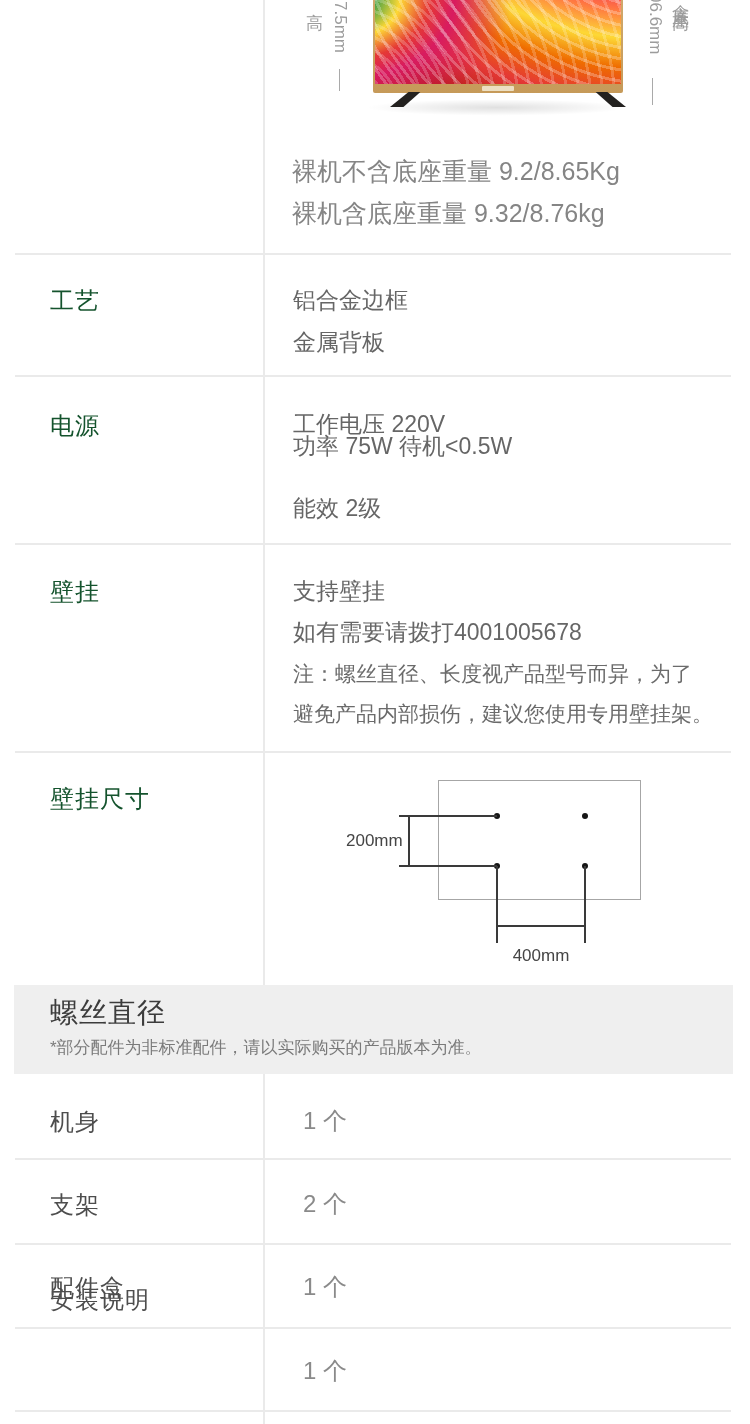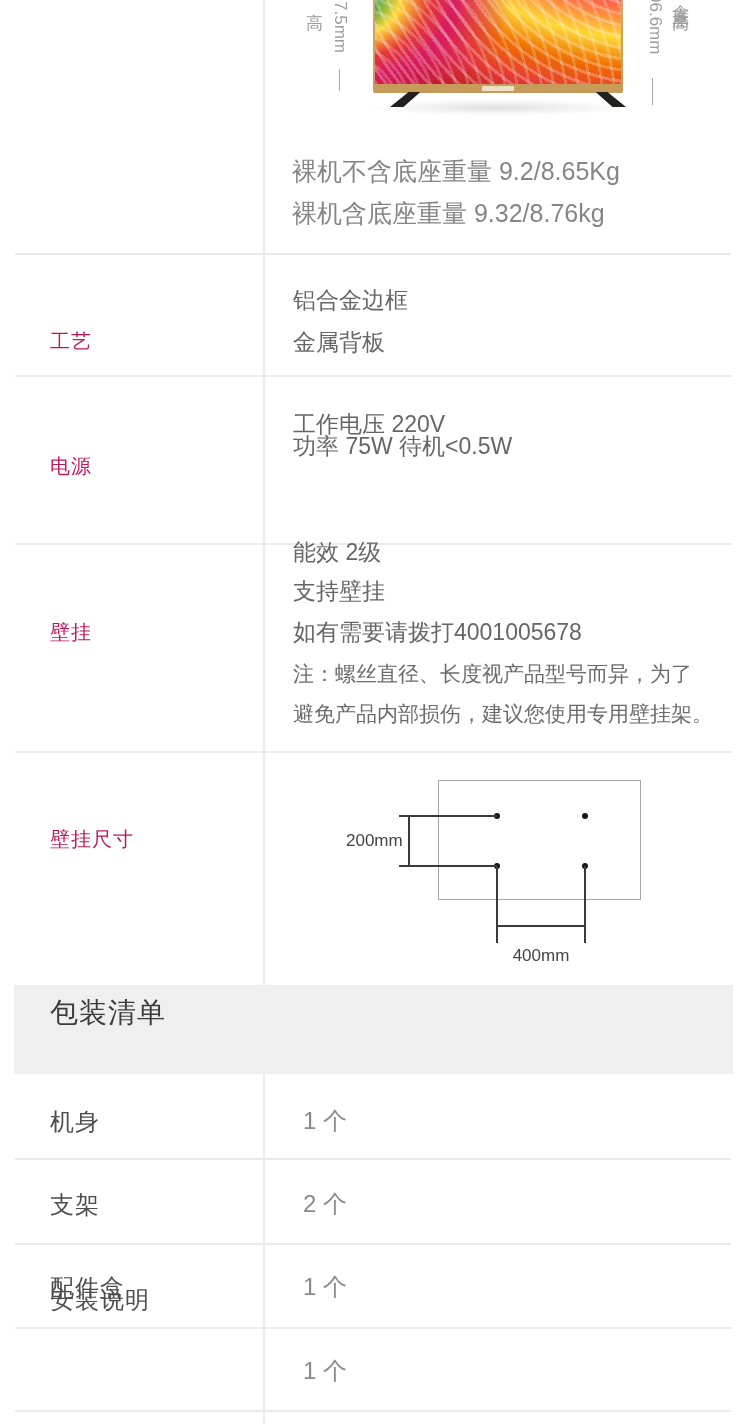"工艺" .row-label { color: #be185d -> #14532d; font-size: 20px -> 24px; margin-top: 43px -> none }
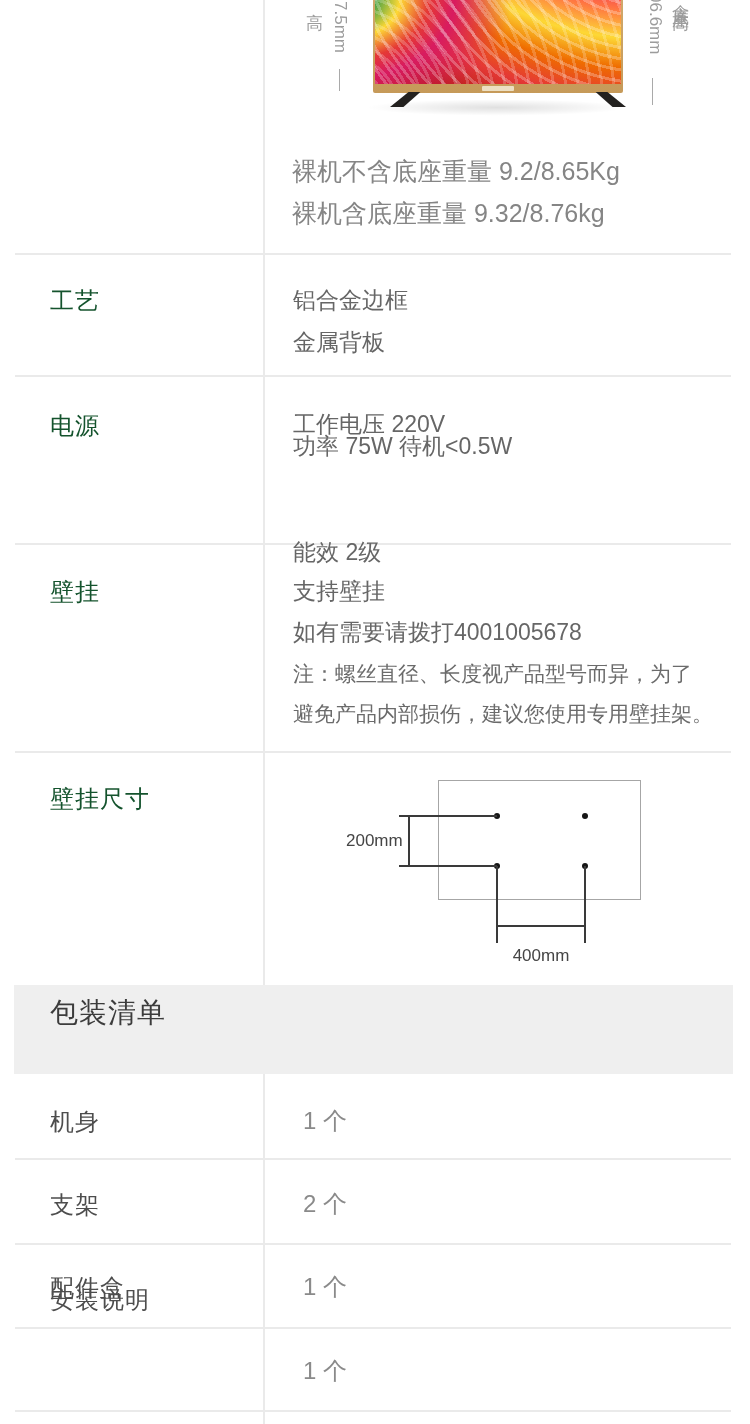"能效 2级" div.abs { margin-top: 44px -> none }
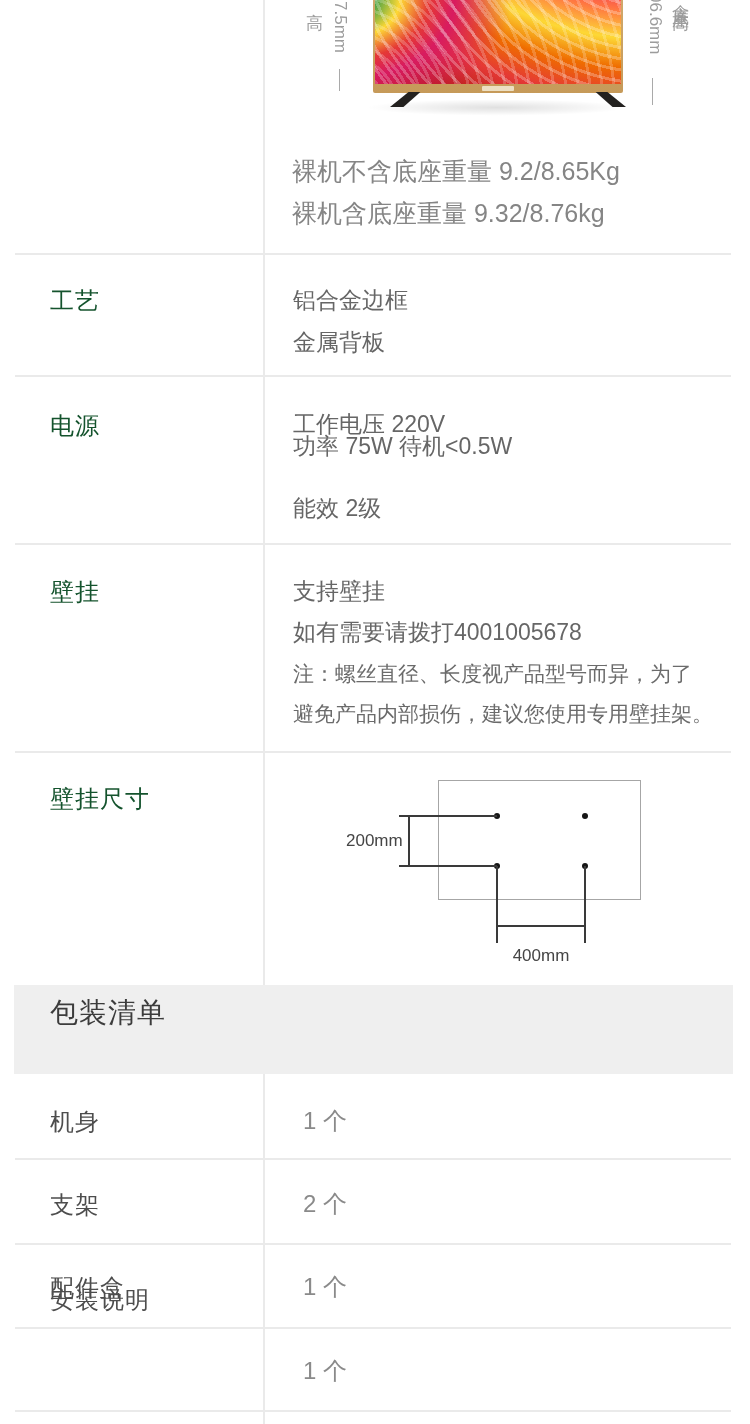"包装清单" div.band-title { text: 包装清单 -> 螺丝直径 }
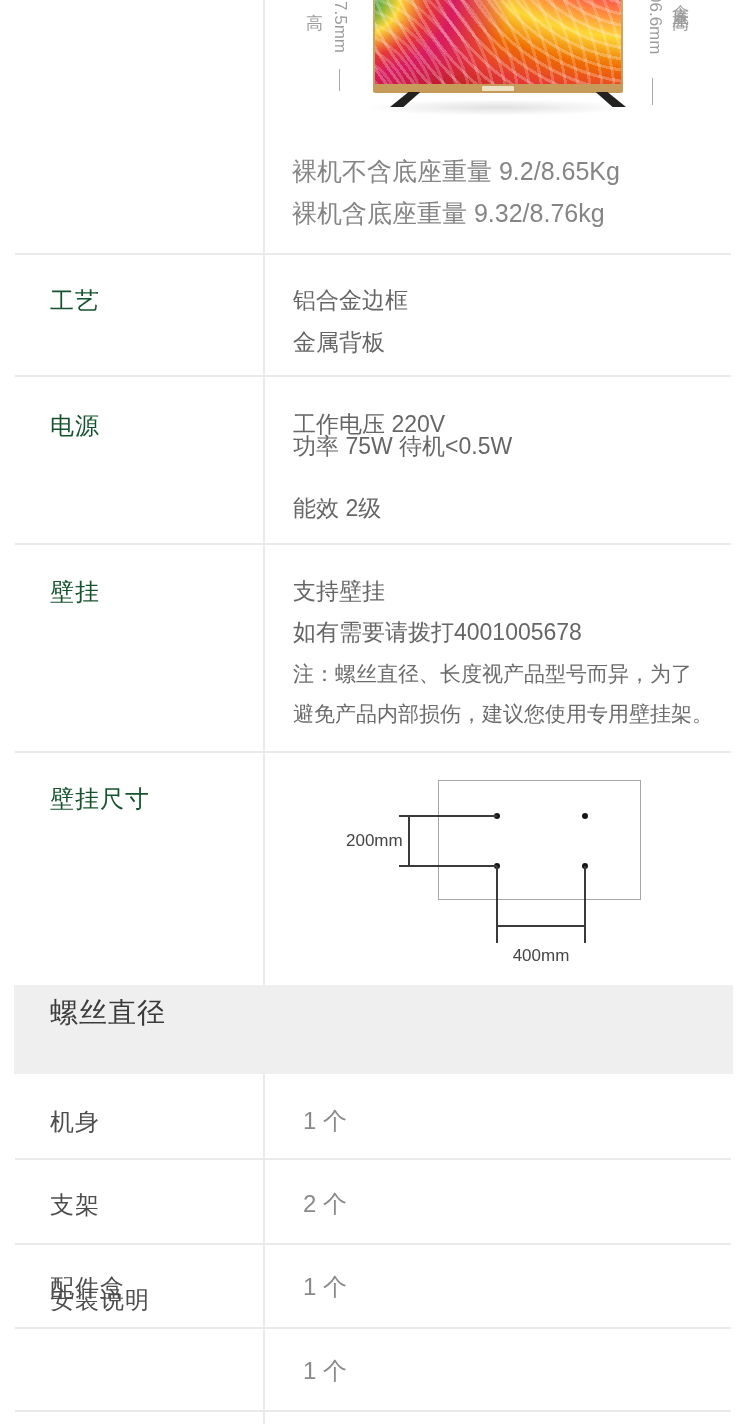"*部分配件为非标准配件，请以实际购买的产品版本为准。" div.band-note { html: none -> <div>*部分配件为非标准配件，请以实际购买的产品版本为准。</div> }
